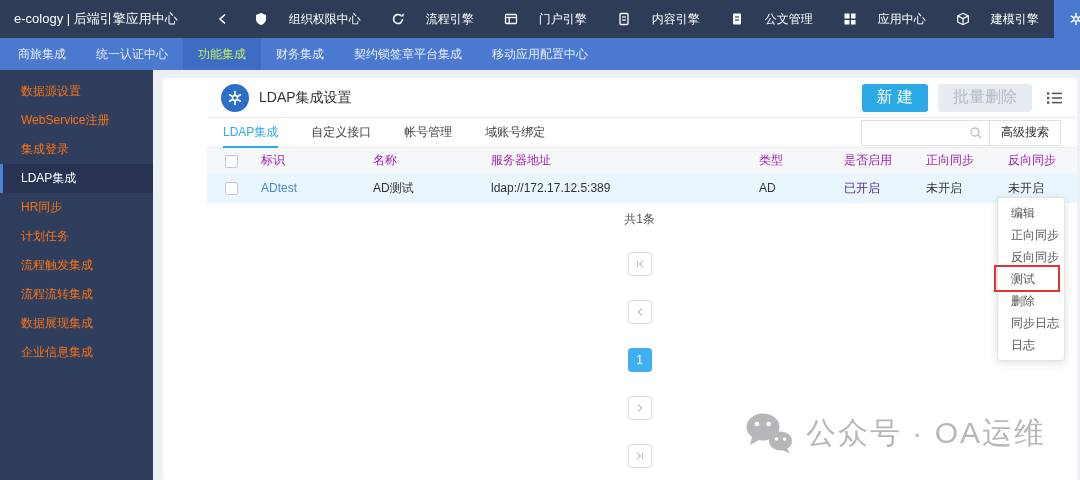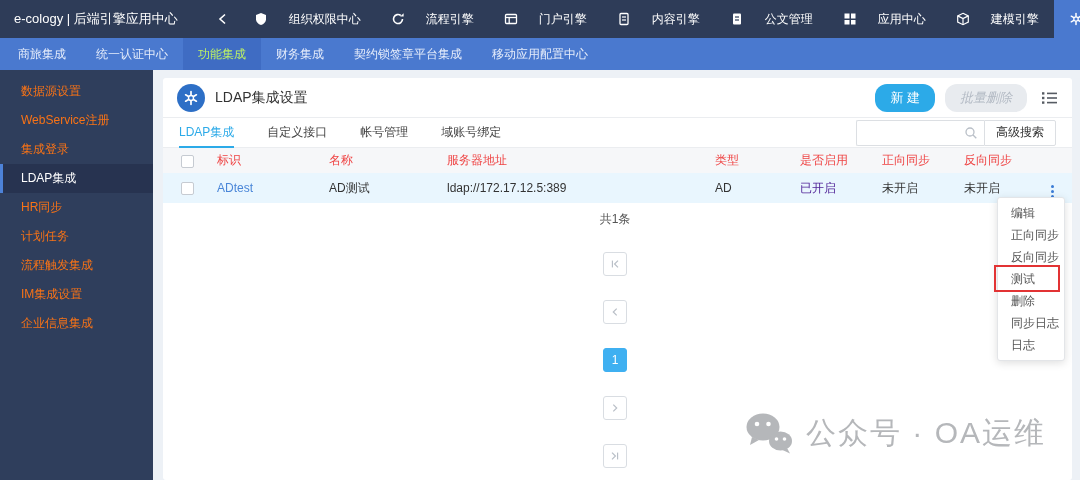"LDAP集成设置" .card { padding-left: none -> 44px }
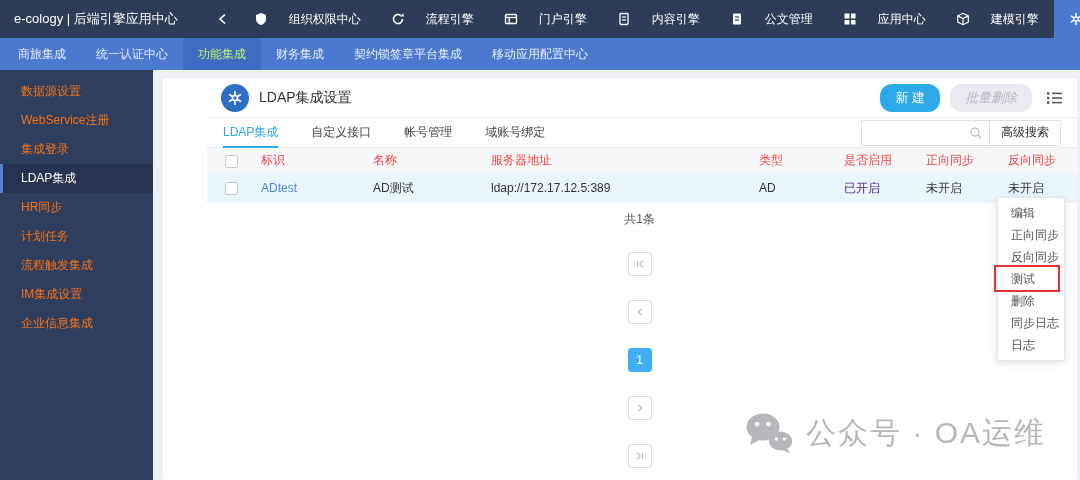"新 建" .btn { border-radius: 12px -> 3px; font-size: 13px -> 16px }
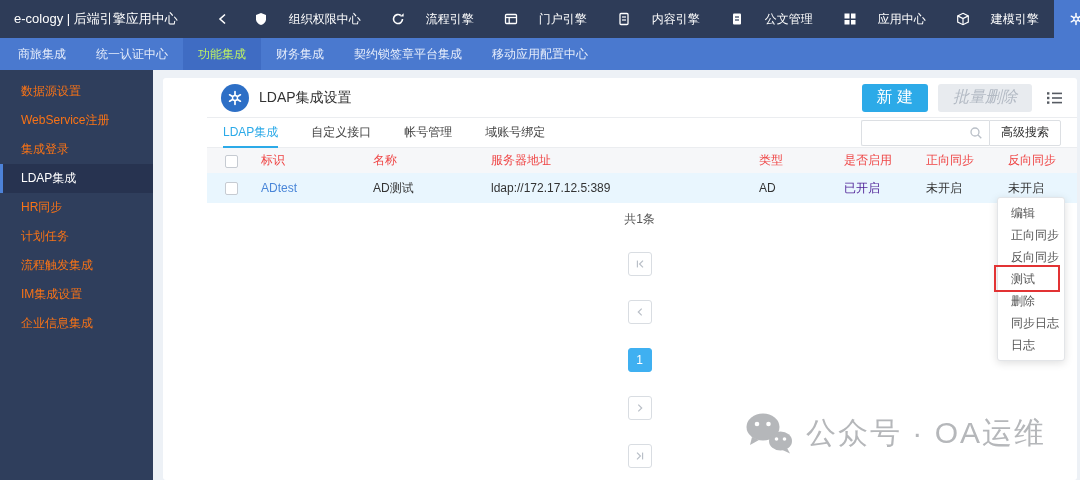"批量删除" .btn-del { font-style: italic -> none }
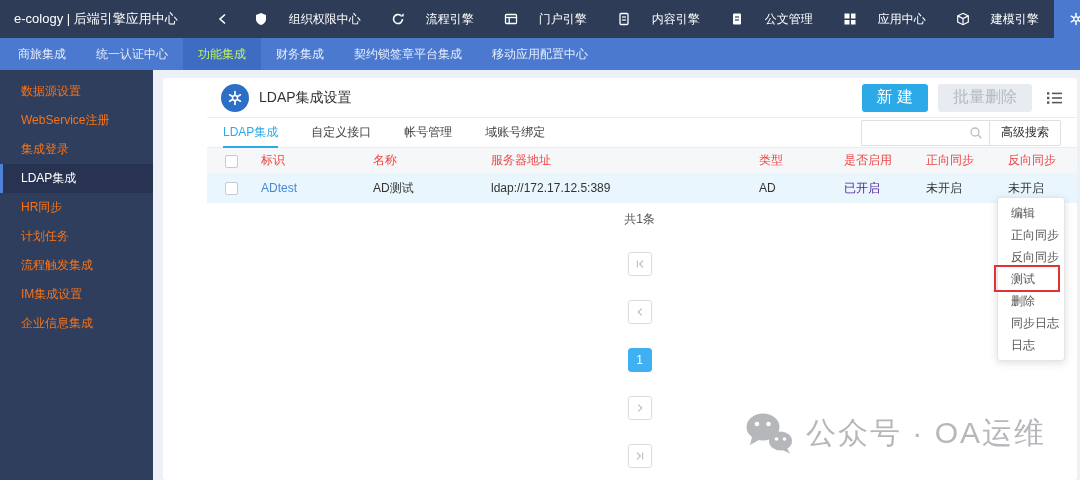"标识" th { color: #ef4444 -> #a21caf }
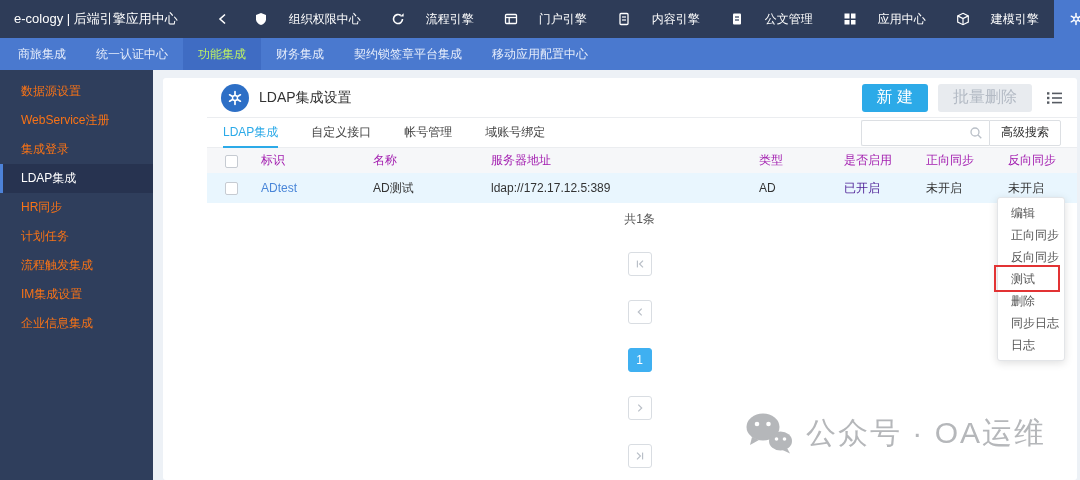"流程流转集成" div.side-item { html: none -> <div>流程流转集成</div> }
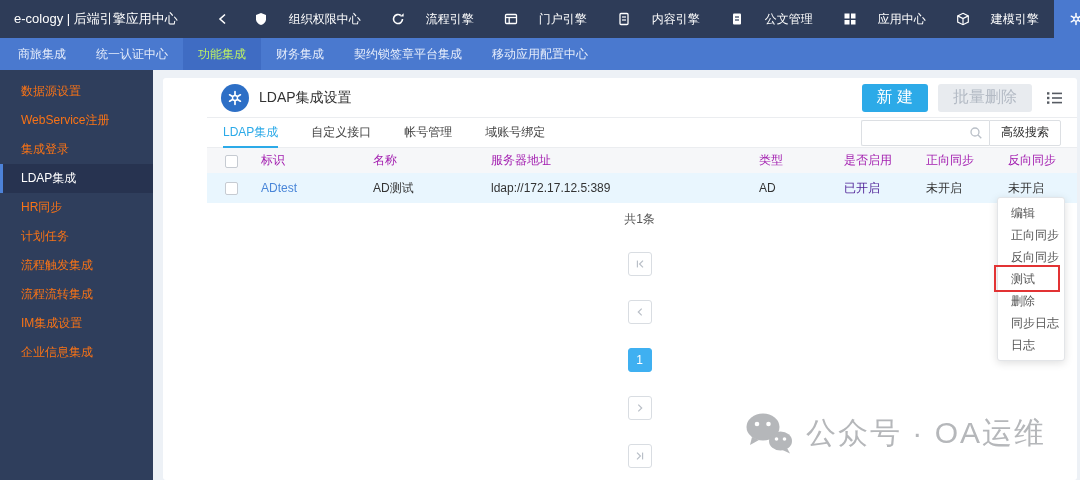"数据展现集成" div.side-item { html: none -> <div>数据展现集成</div> }
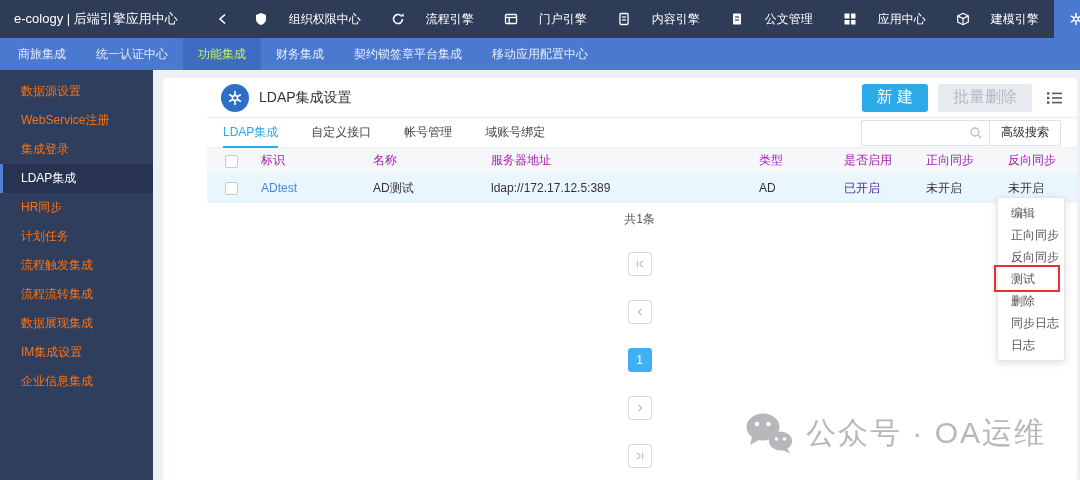"IM集成设置" div.side-item { html: <div>IM集成设置</div> -> none }
